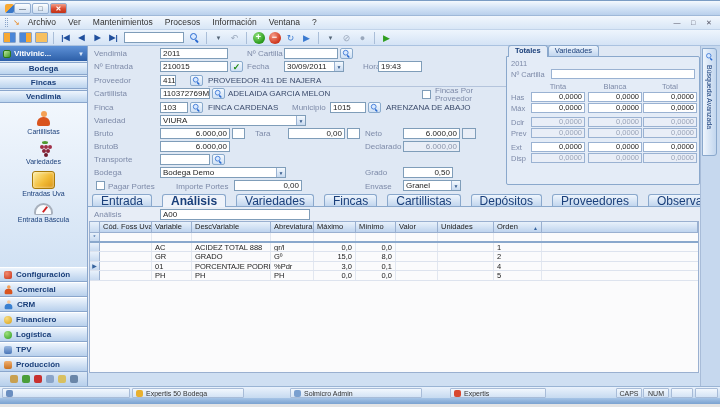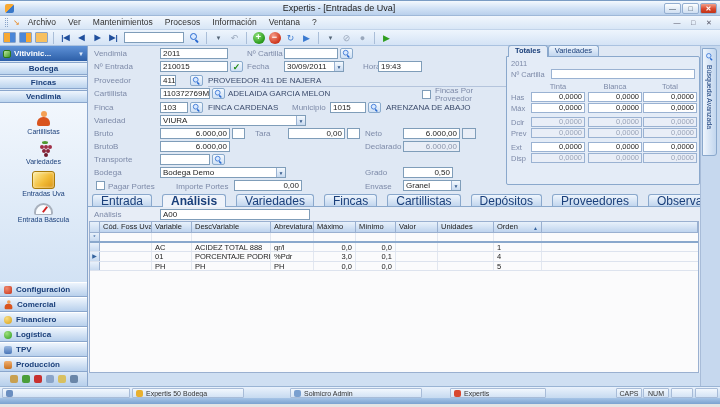"Expertis - [Entradas de Uva]" span.wtitle { html: <span>Expertis - [Entradas de Uva]</span> -> none }
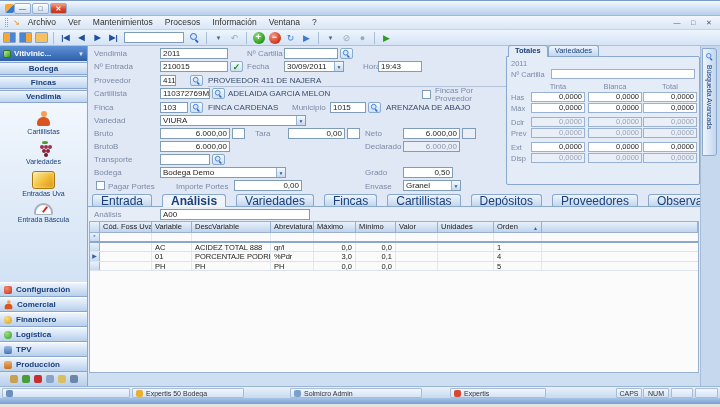"GR" div.g-row { html: none -> <div> <div></div> <div></div> <div>GR</div> <div>GRADO</div> <div>Gº</div> <div>15,0</div> <div>8,0</div> <div></div> <div></div> <div>2</div> <div></div> </div> }
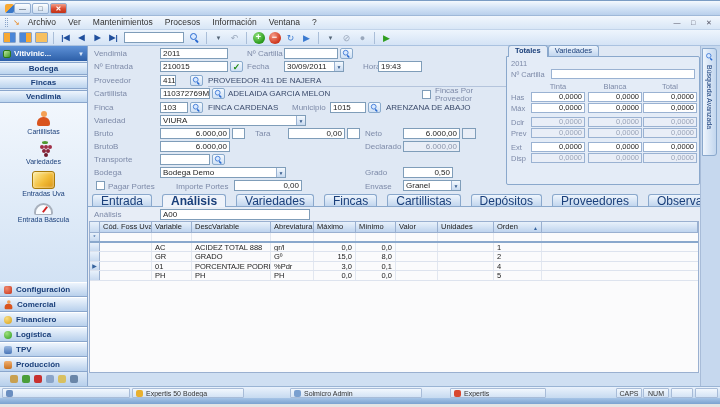"CRM" div.sb-group { html: none -> <div> <span></span> <span>CRM</span> </div> }
